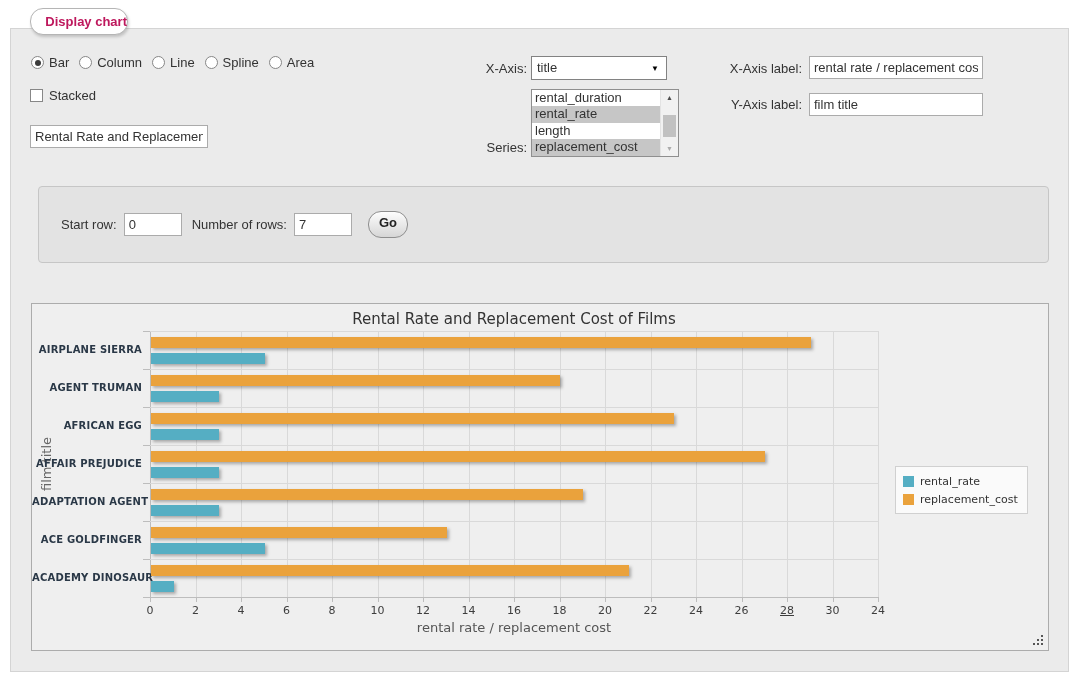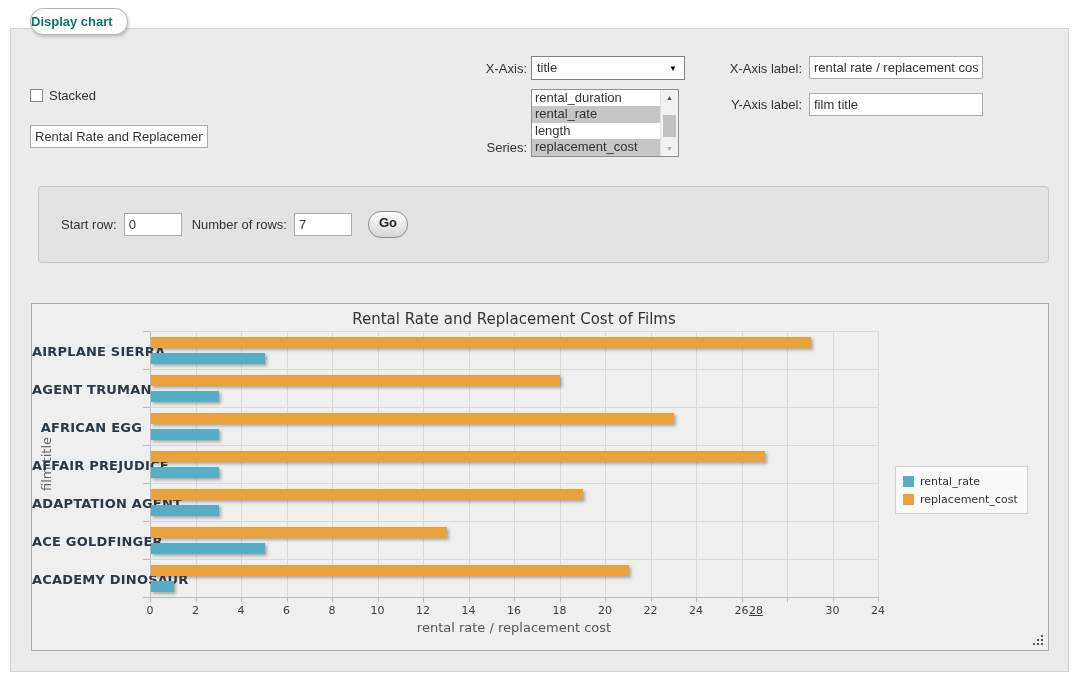"Display chart" .tab { color: #0f766e -> #be185d; text-align: left -> right }
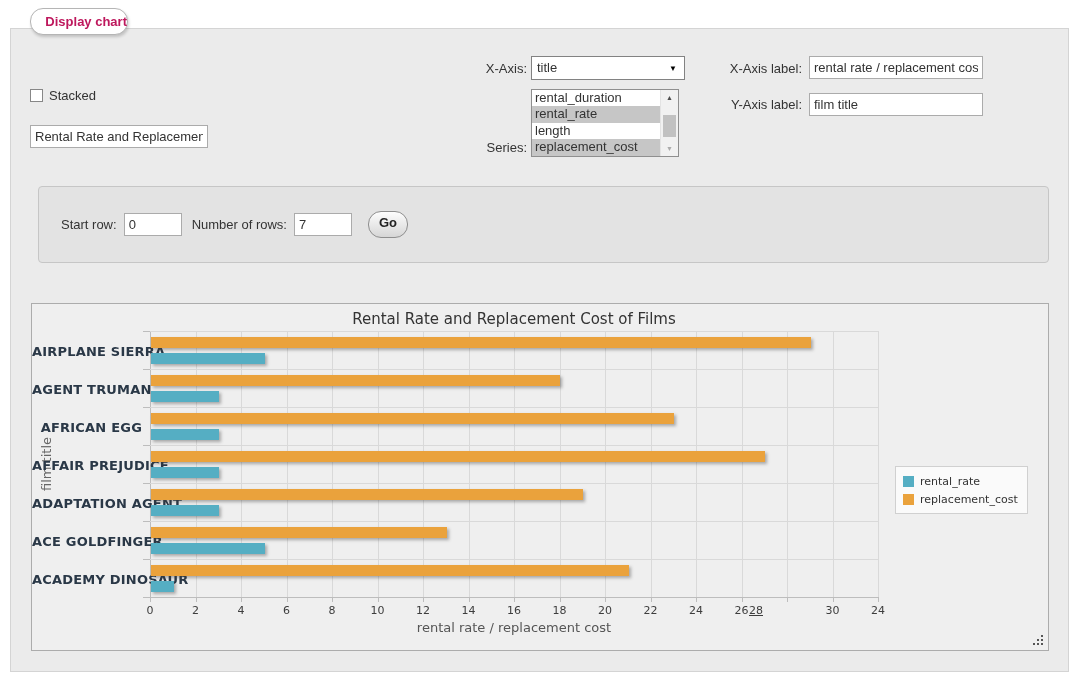"Bar" div.radio-group { html: none -> <div> <div> <div></div> <span>Bar</span> </div> <div> <div></div> <span>Column</span> </div> <div> <div></div> <span>Line</span> </div> <div> <div></div> <span>Spline</span> </div> <div> <div></div> <span>Area</span> </div> </div> }
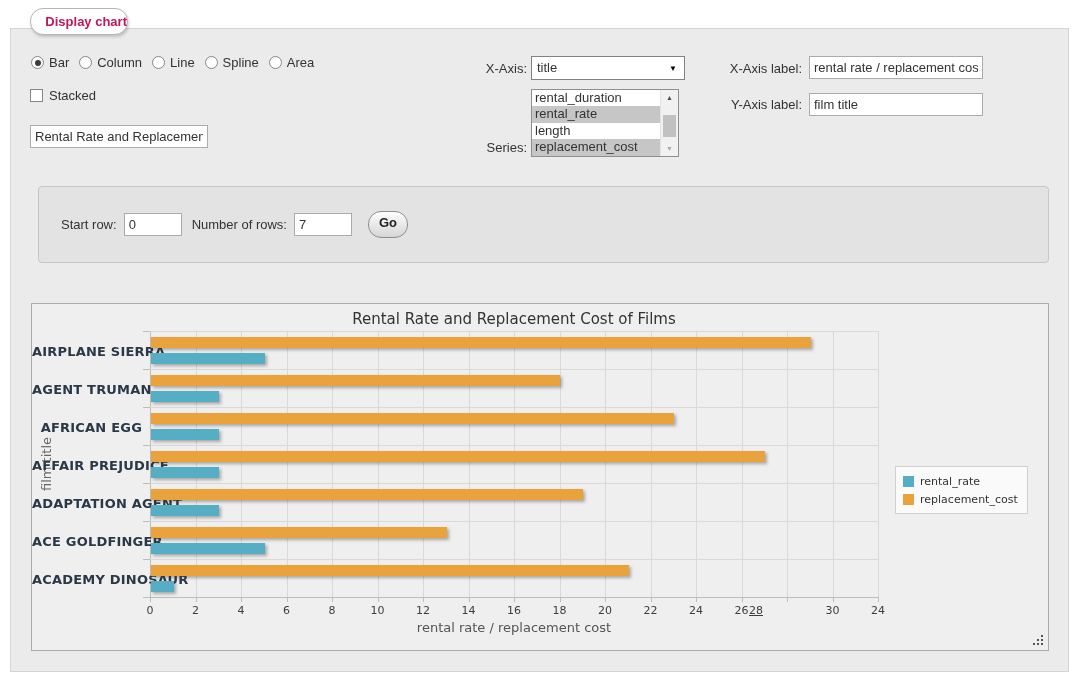"title" .select { width: 154px -> 136px }
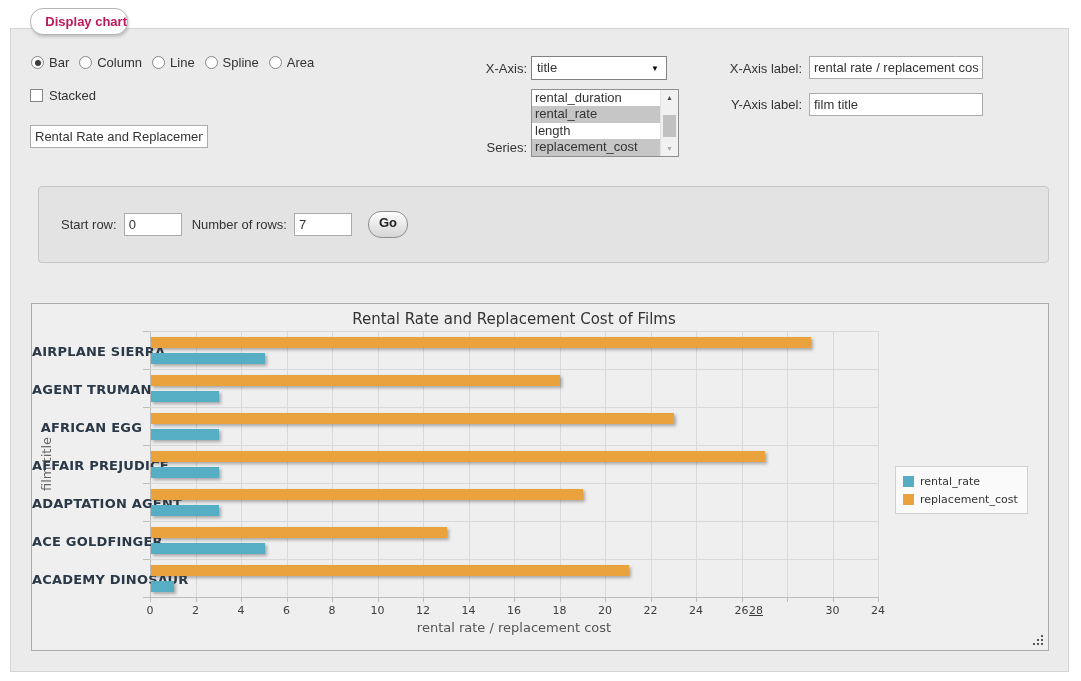"AIRPLANE SIERRA" .cat-label { font-size: 13px -> 10px }
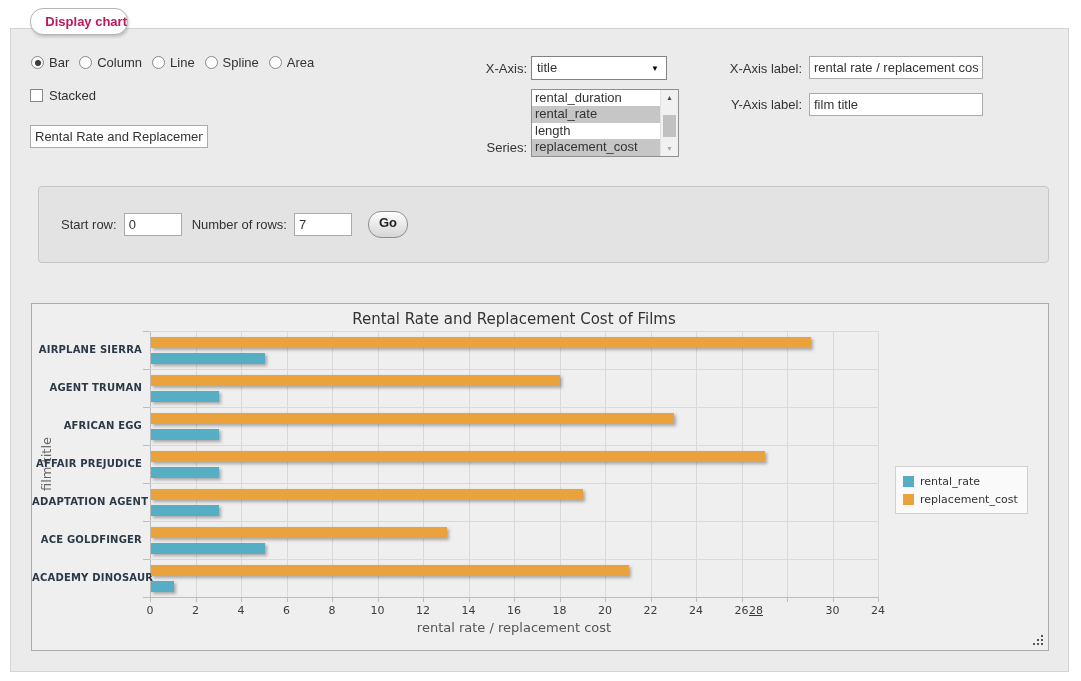"28" div.xtick-label { left: 704px -> 735px }
